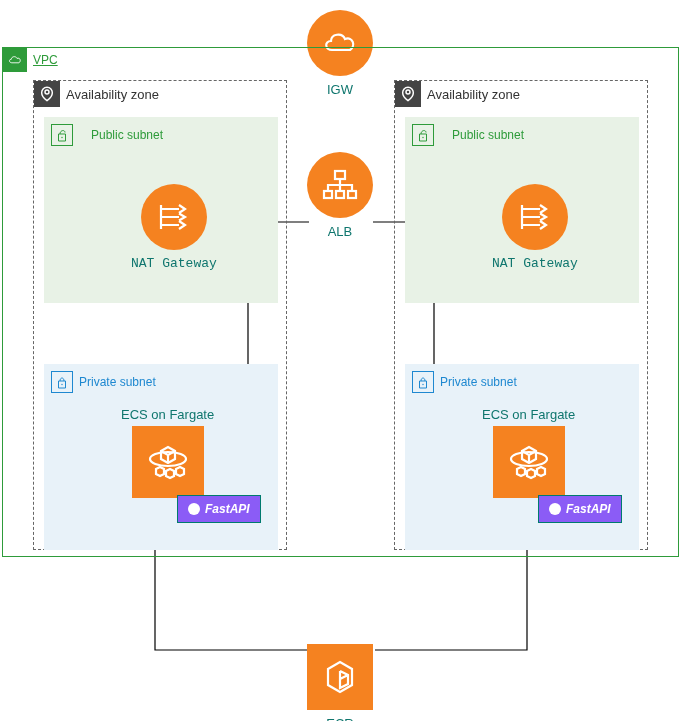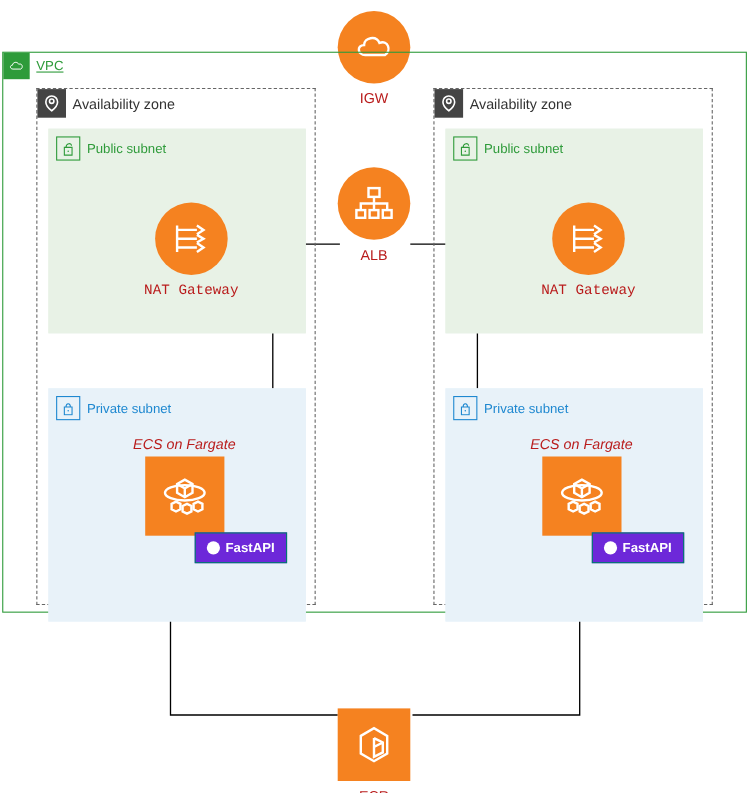"IGW" .node-label { color: #b91c1c -> #0f766e }
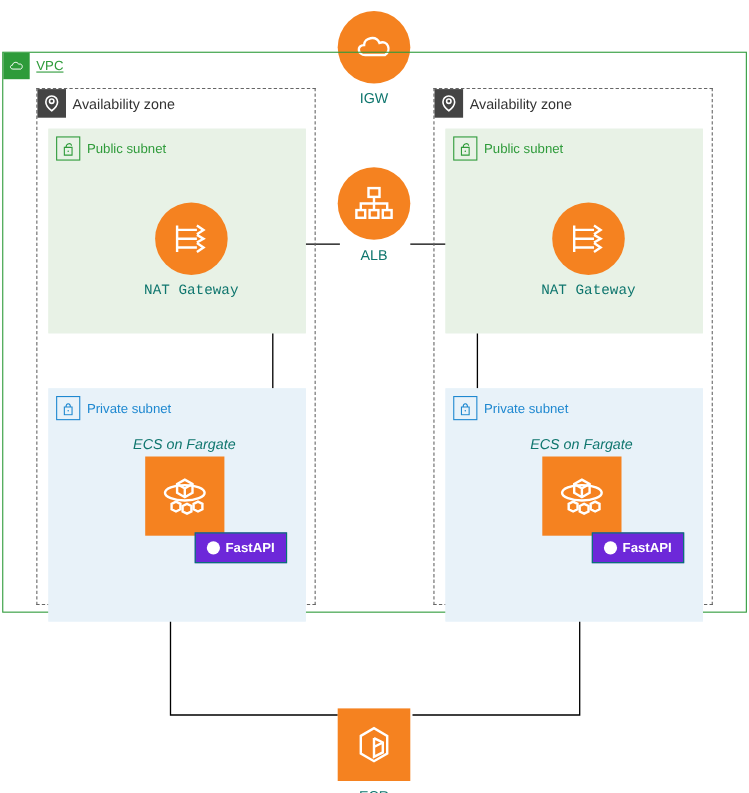"Public subnet" .public-subnet .subnet-label { margin-left: none -> 12px }
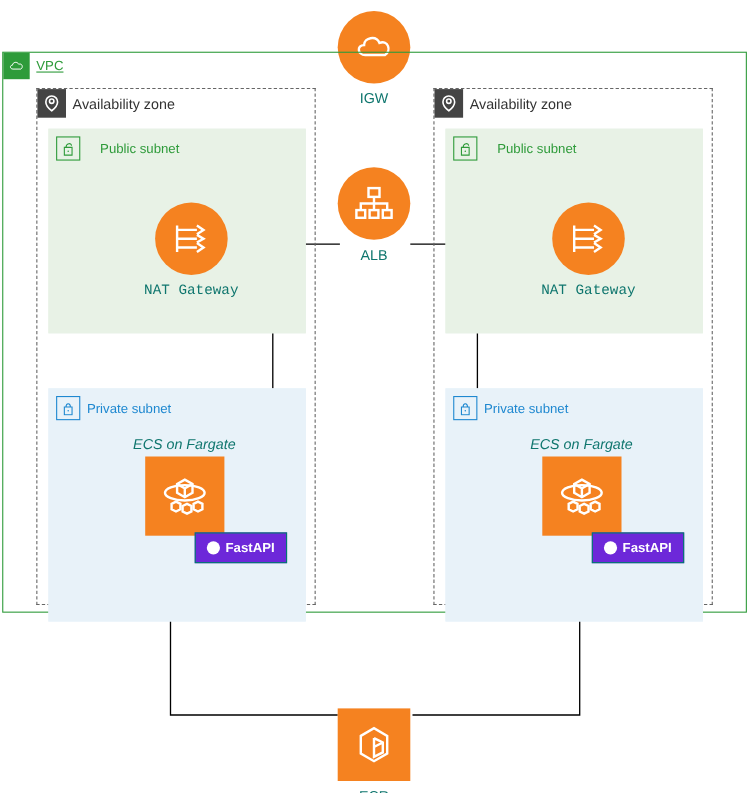"Private subnet" .private-subnet { height: 212px -> 186px; top: 272px -> 283px }
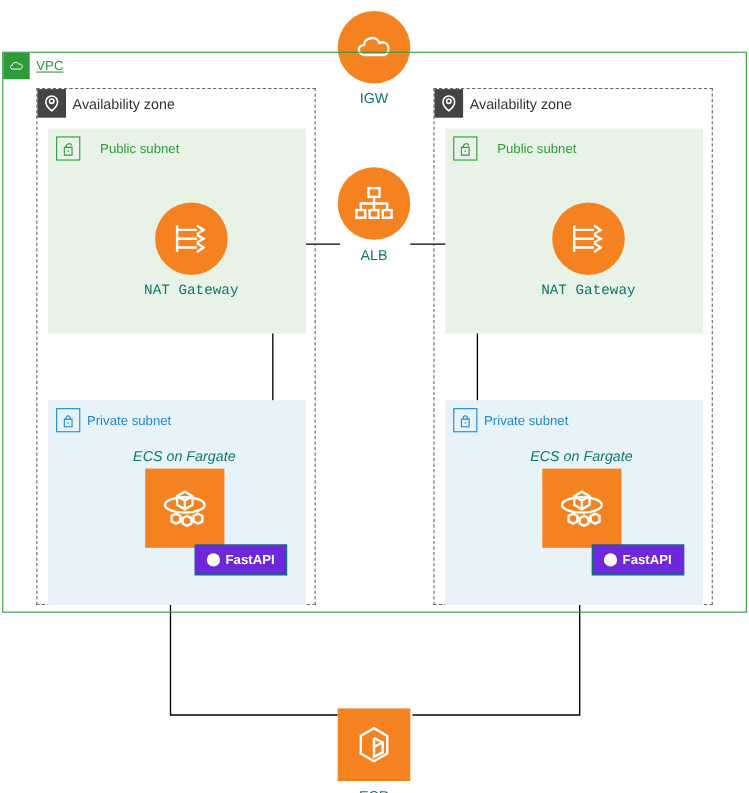"ECS on Fargate" .ecs-node { font-style: italic -> none }
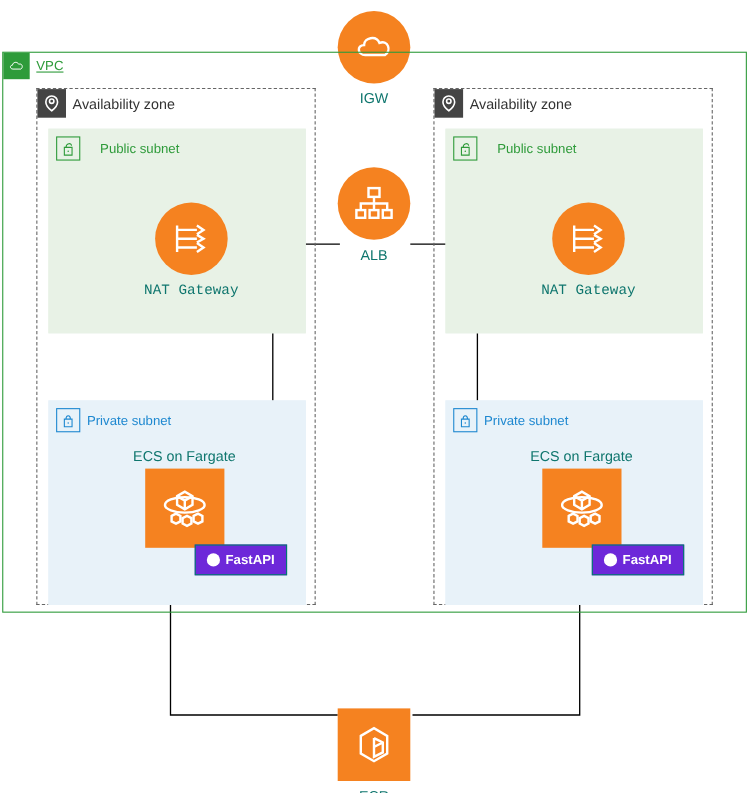"FastAPI" .fastapi-badge { background: #6d28d9 -> #8b5cf6; font-style: none -> italic }
